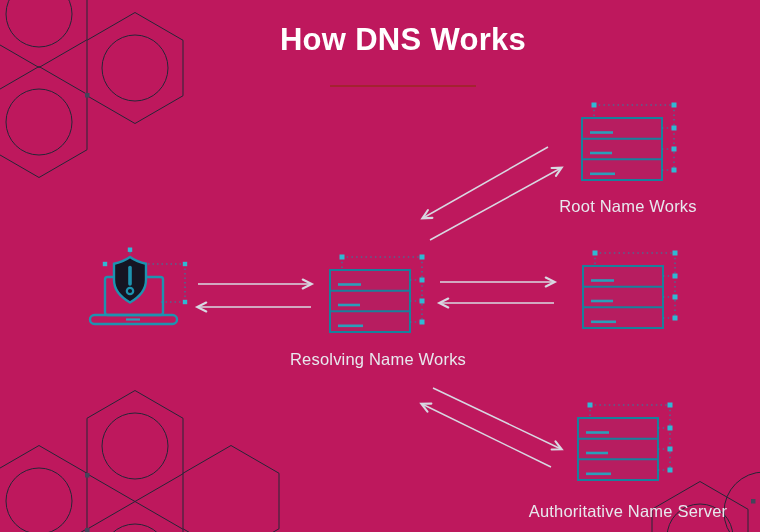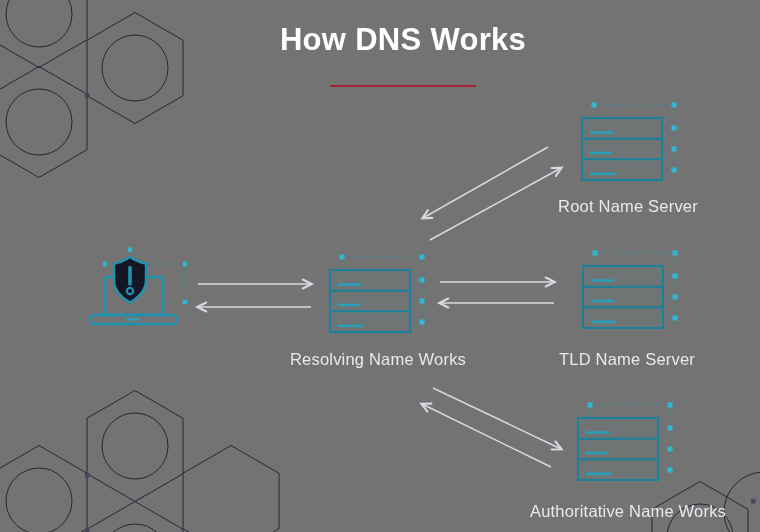"How DNS Works" .canvas { background: #737373 -> #be185d }
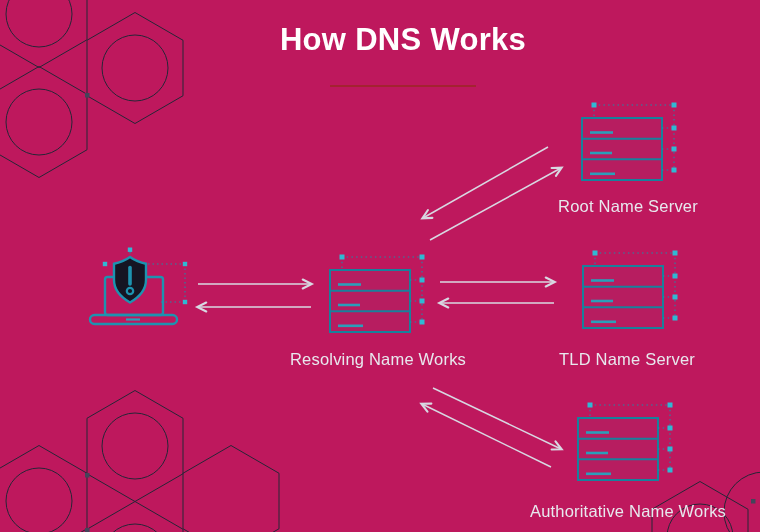"Root Name Server" div.node-label { text: Server -> Works }
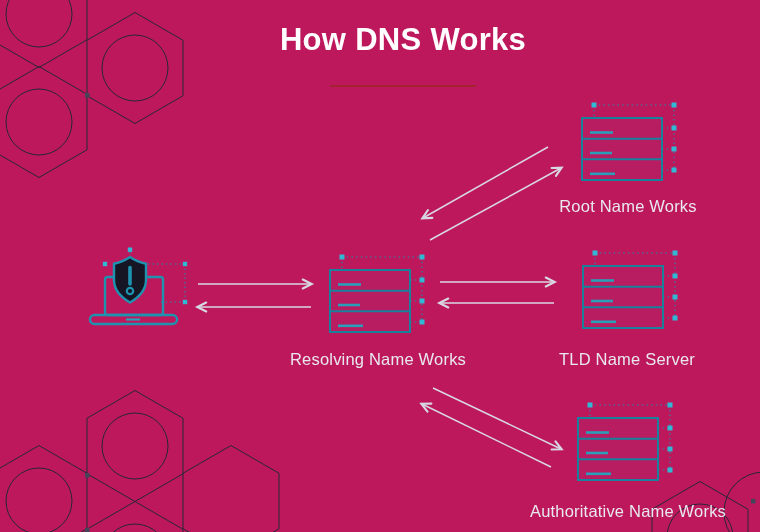"TLD Name Server" div.node-label { html: <div>TLD Name Server</div> -> none }
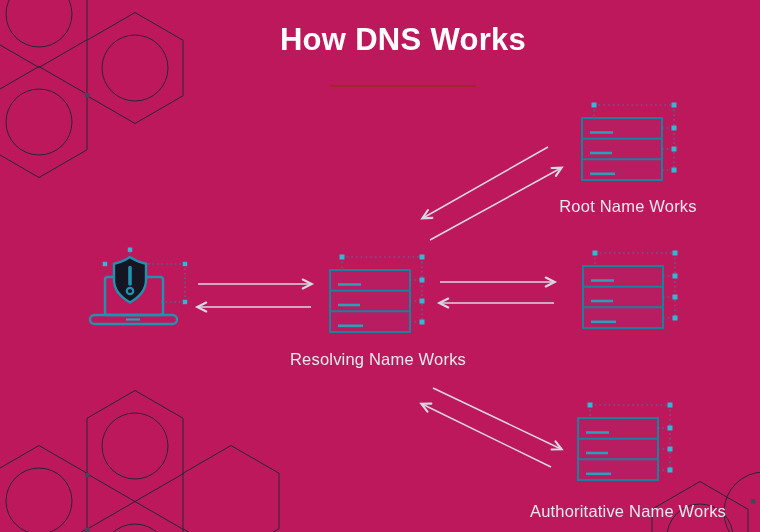"Authoritative Name Works" div.node-label { text: Works -> Server }
